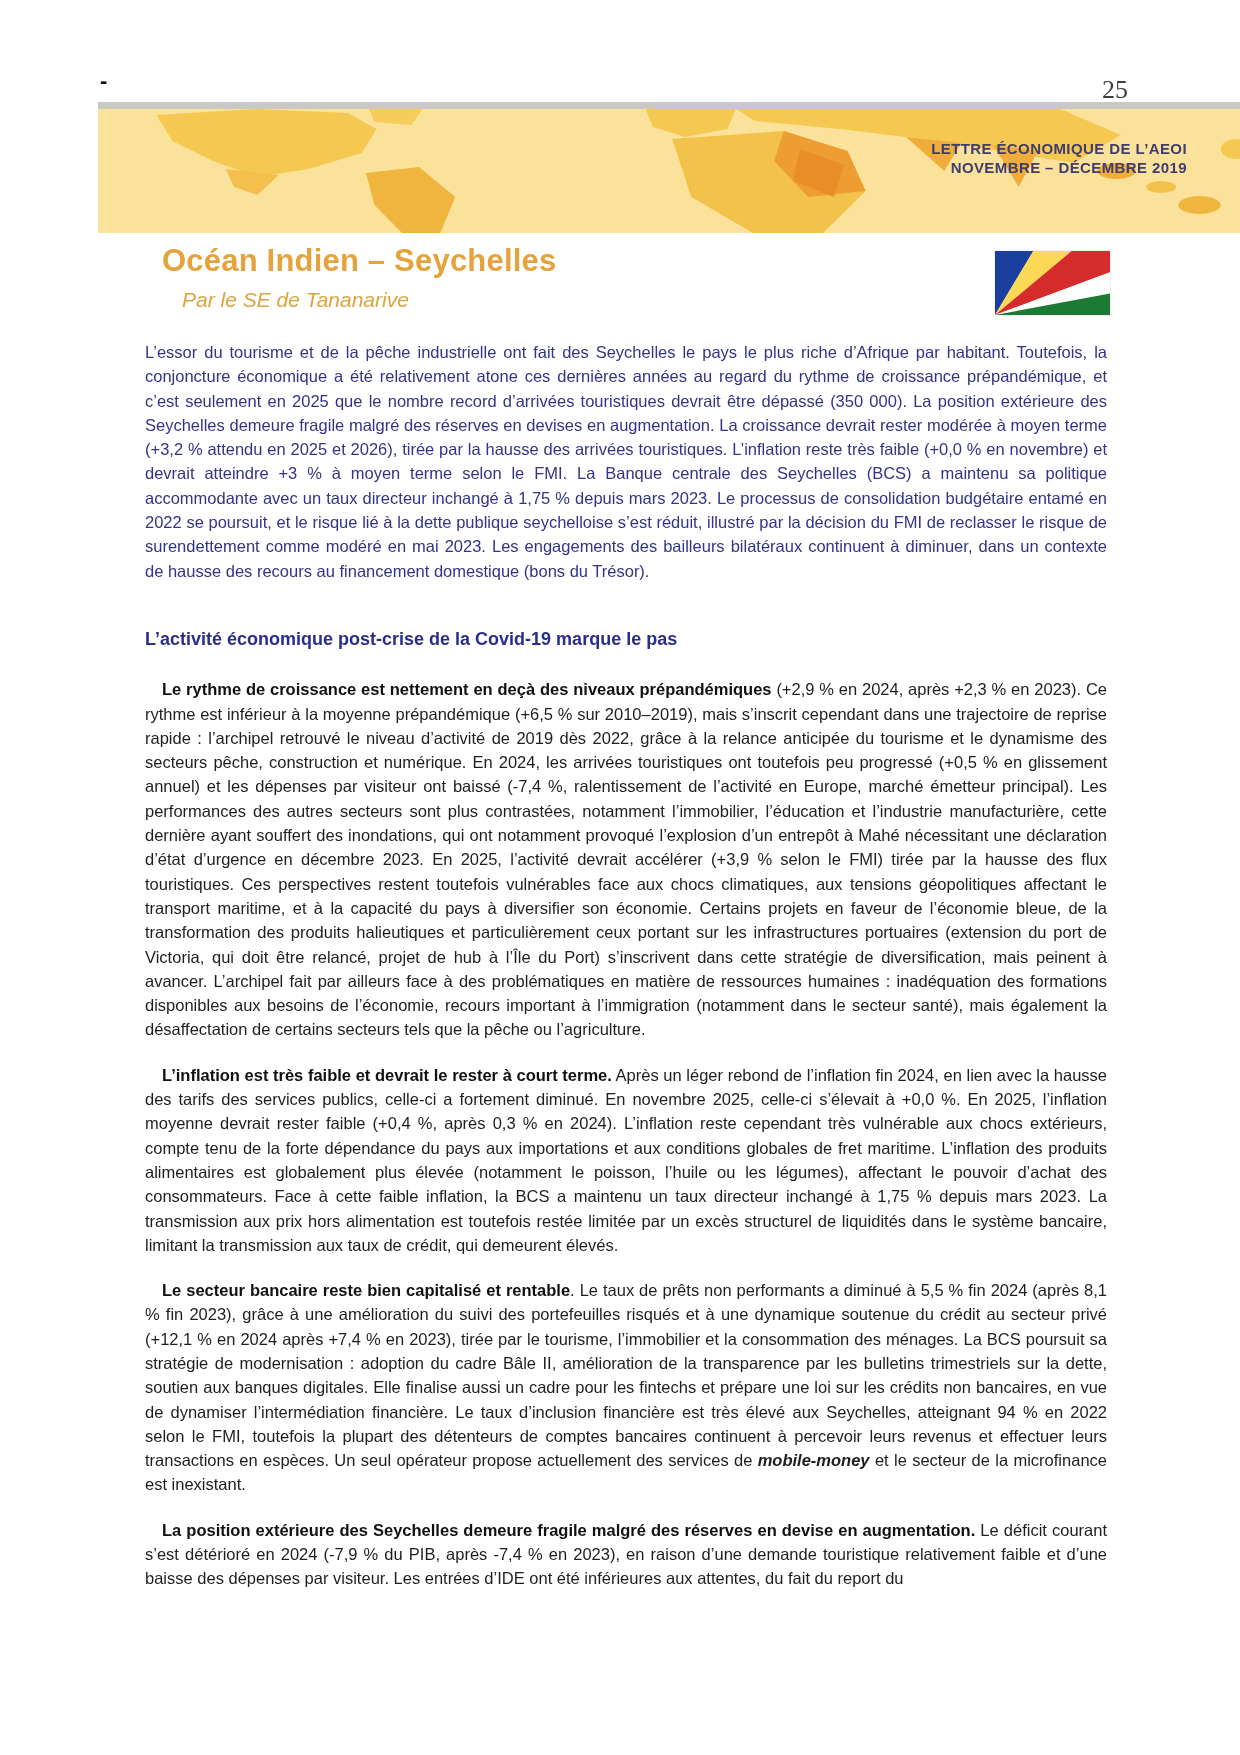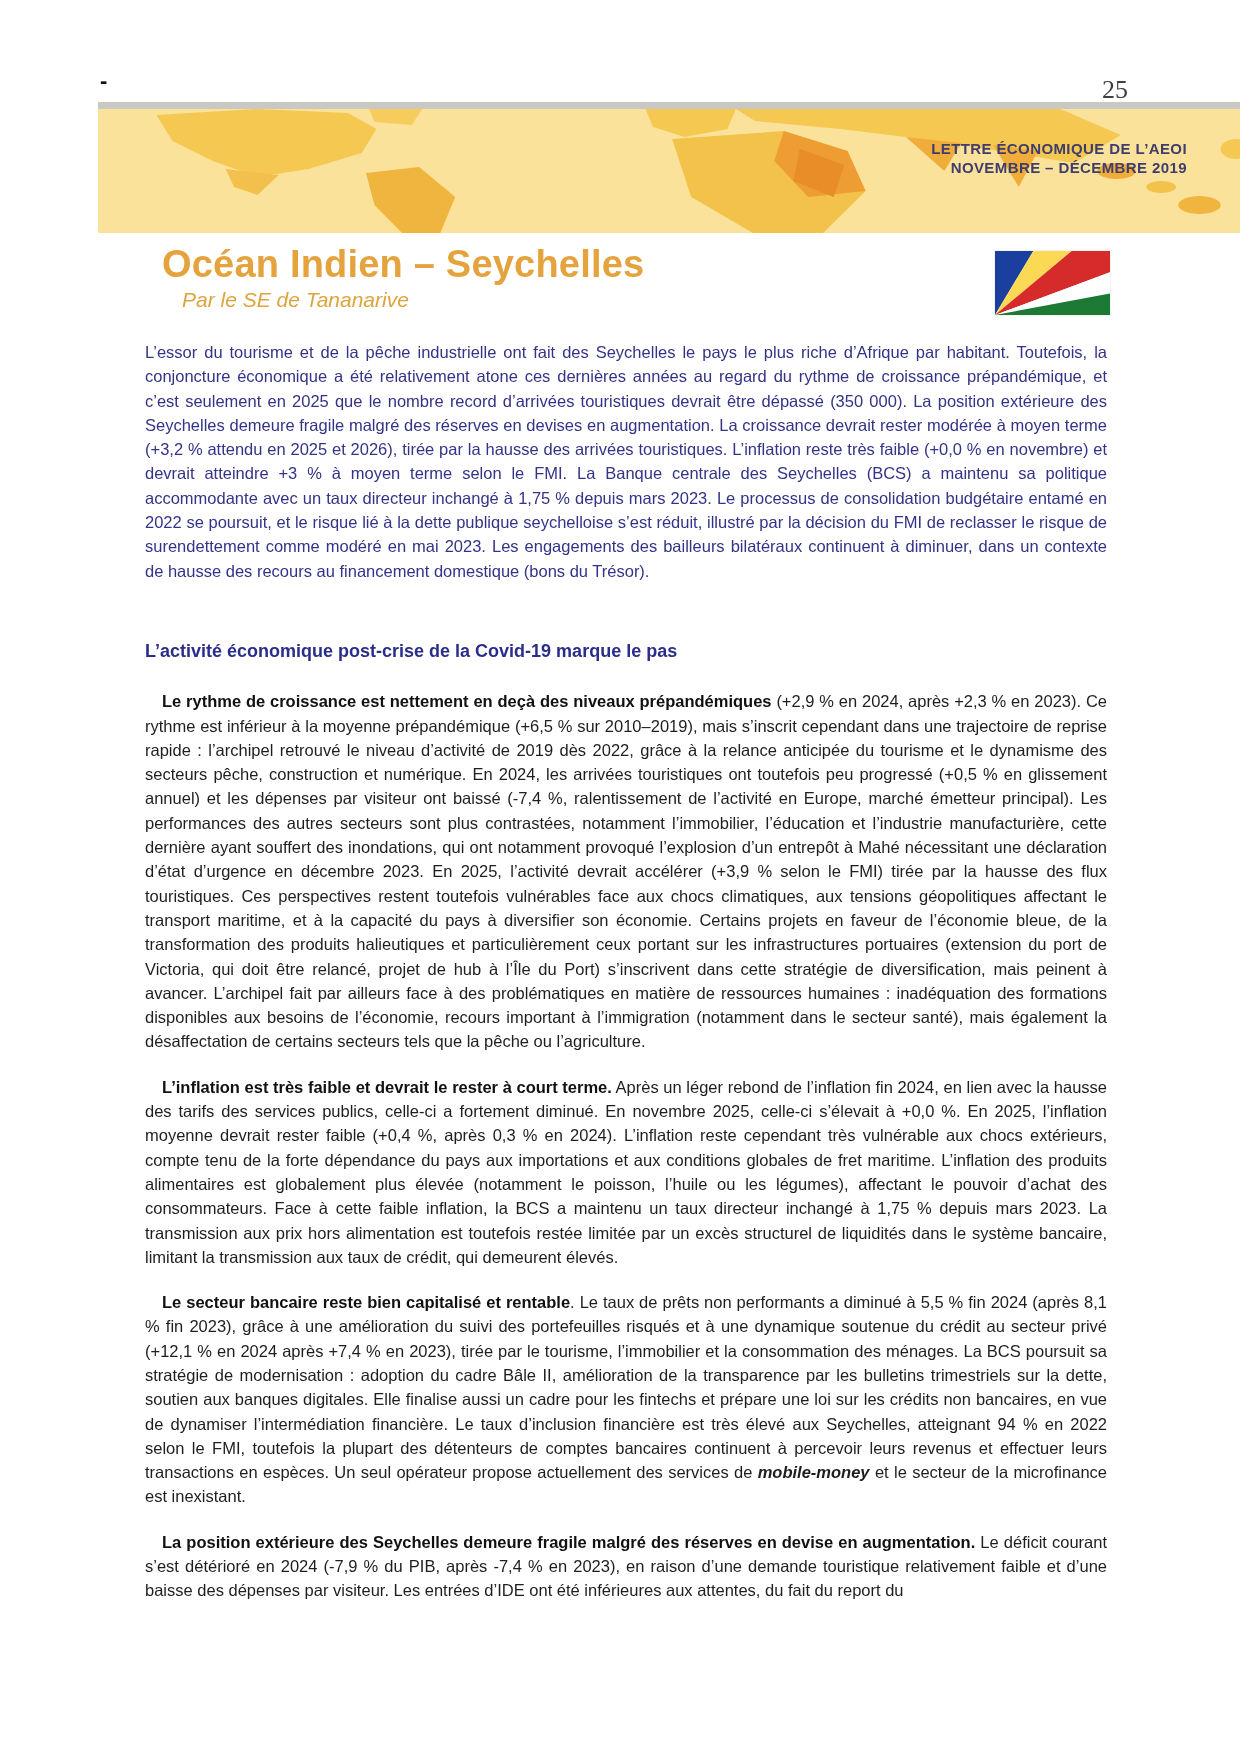"Océan Indien – Seychelles" .article-title { font-size: 38px -> 31px }
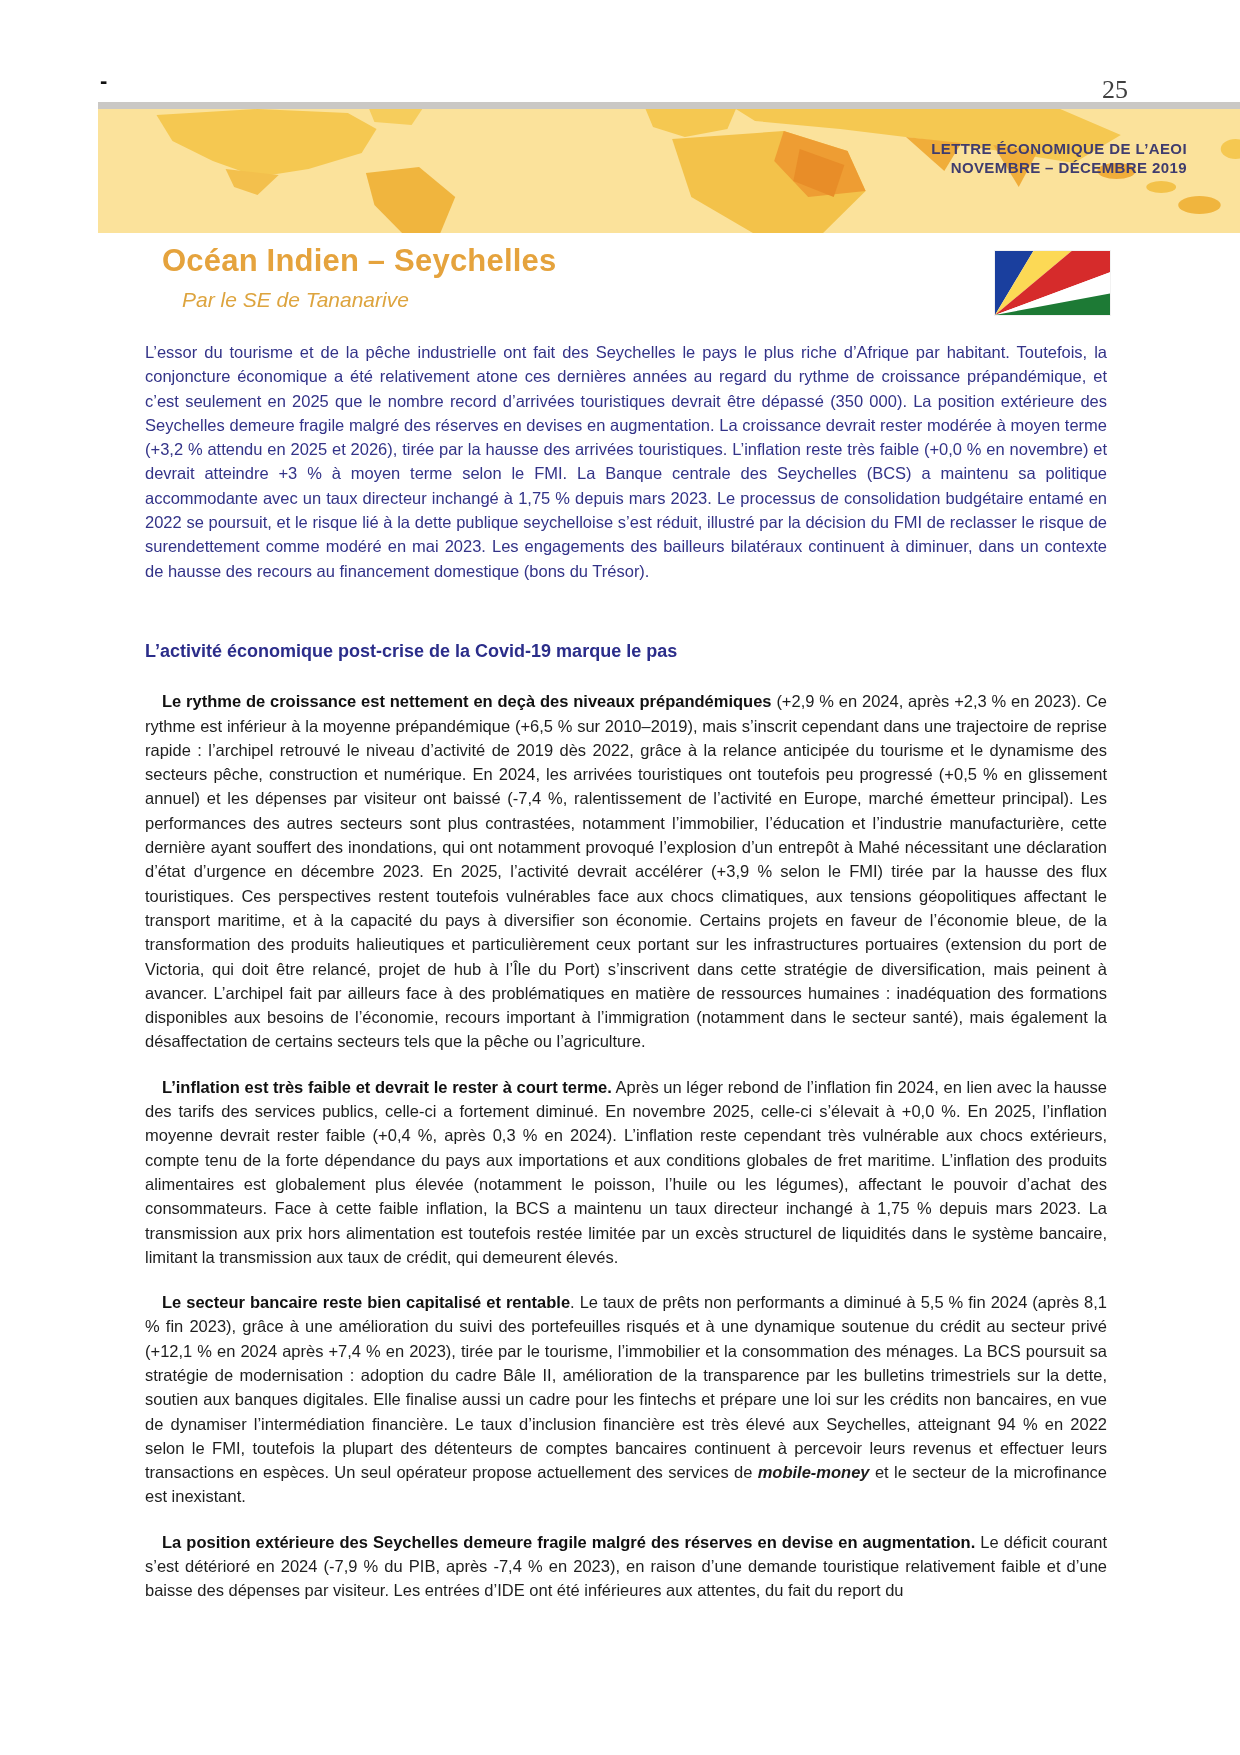"L’essor du tourisme et de" .intro { margin: 0 0 56px 0 -> 0 0 44px 0 }
